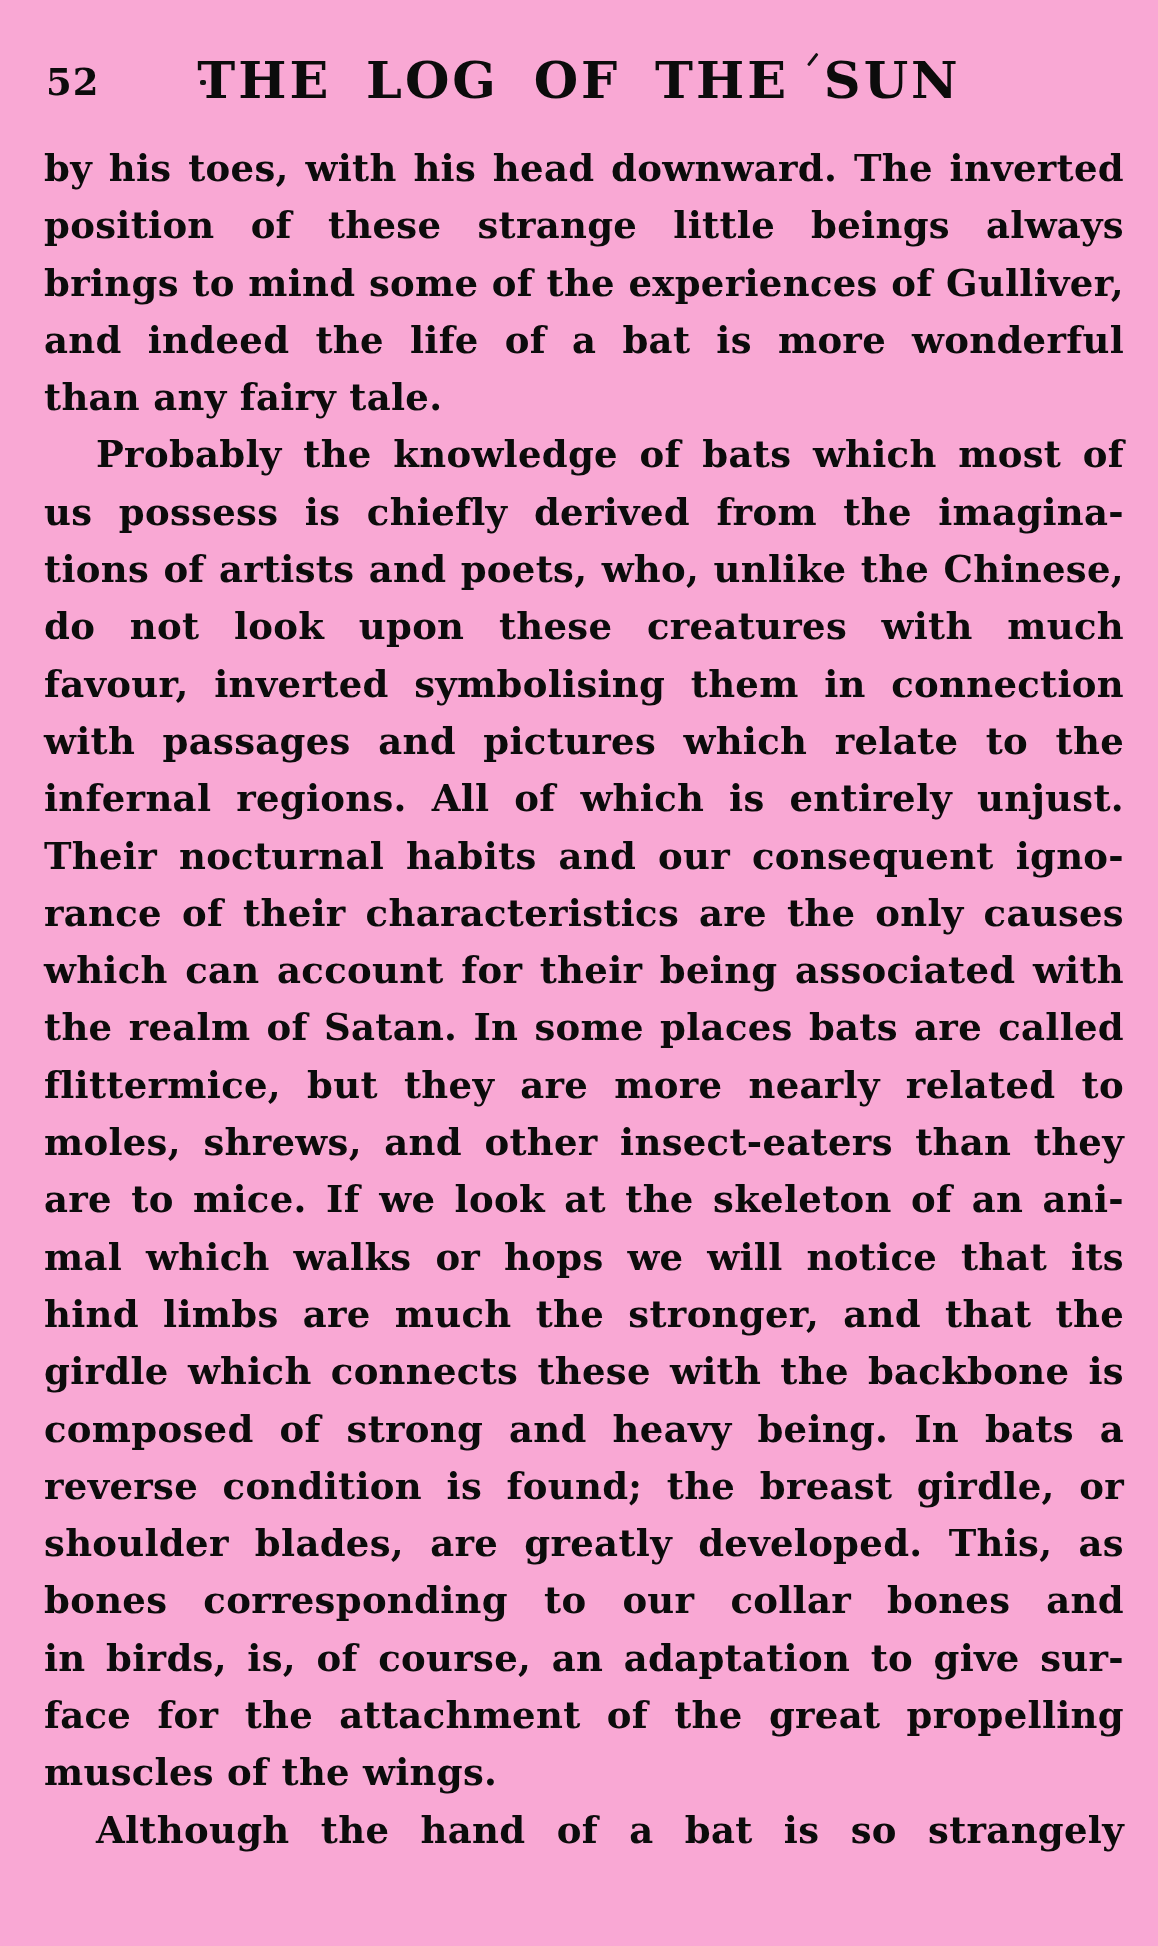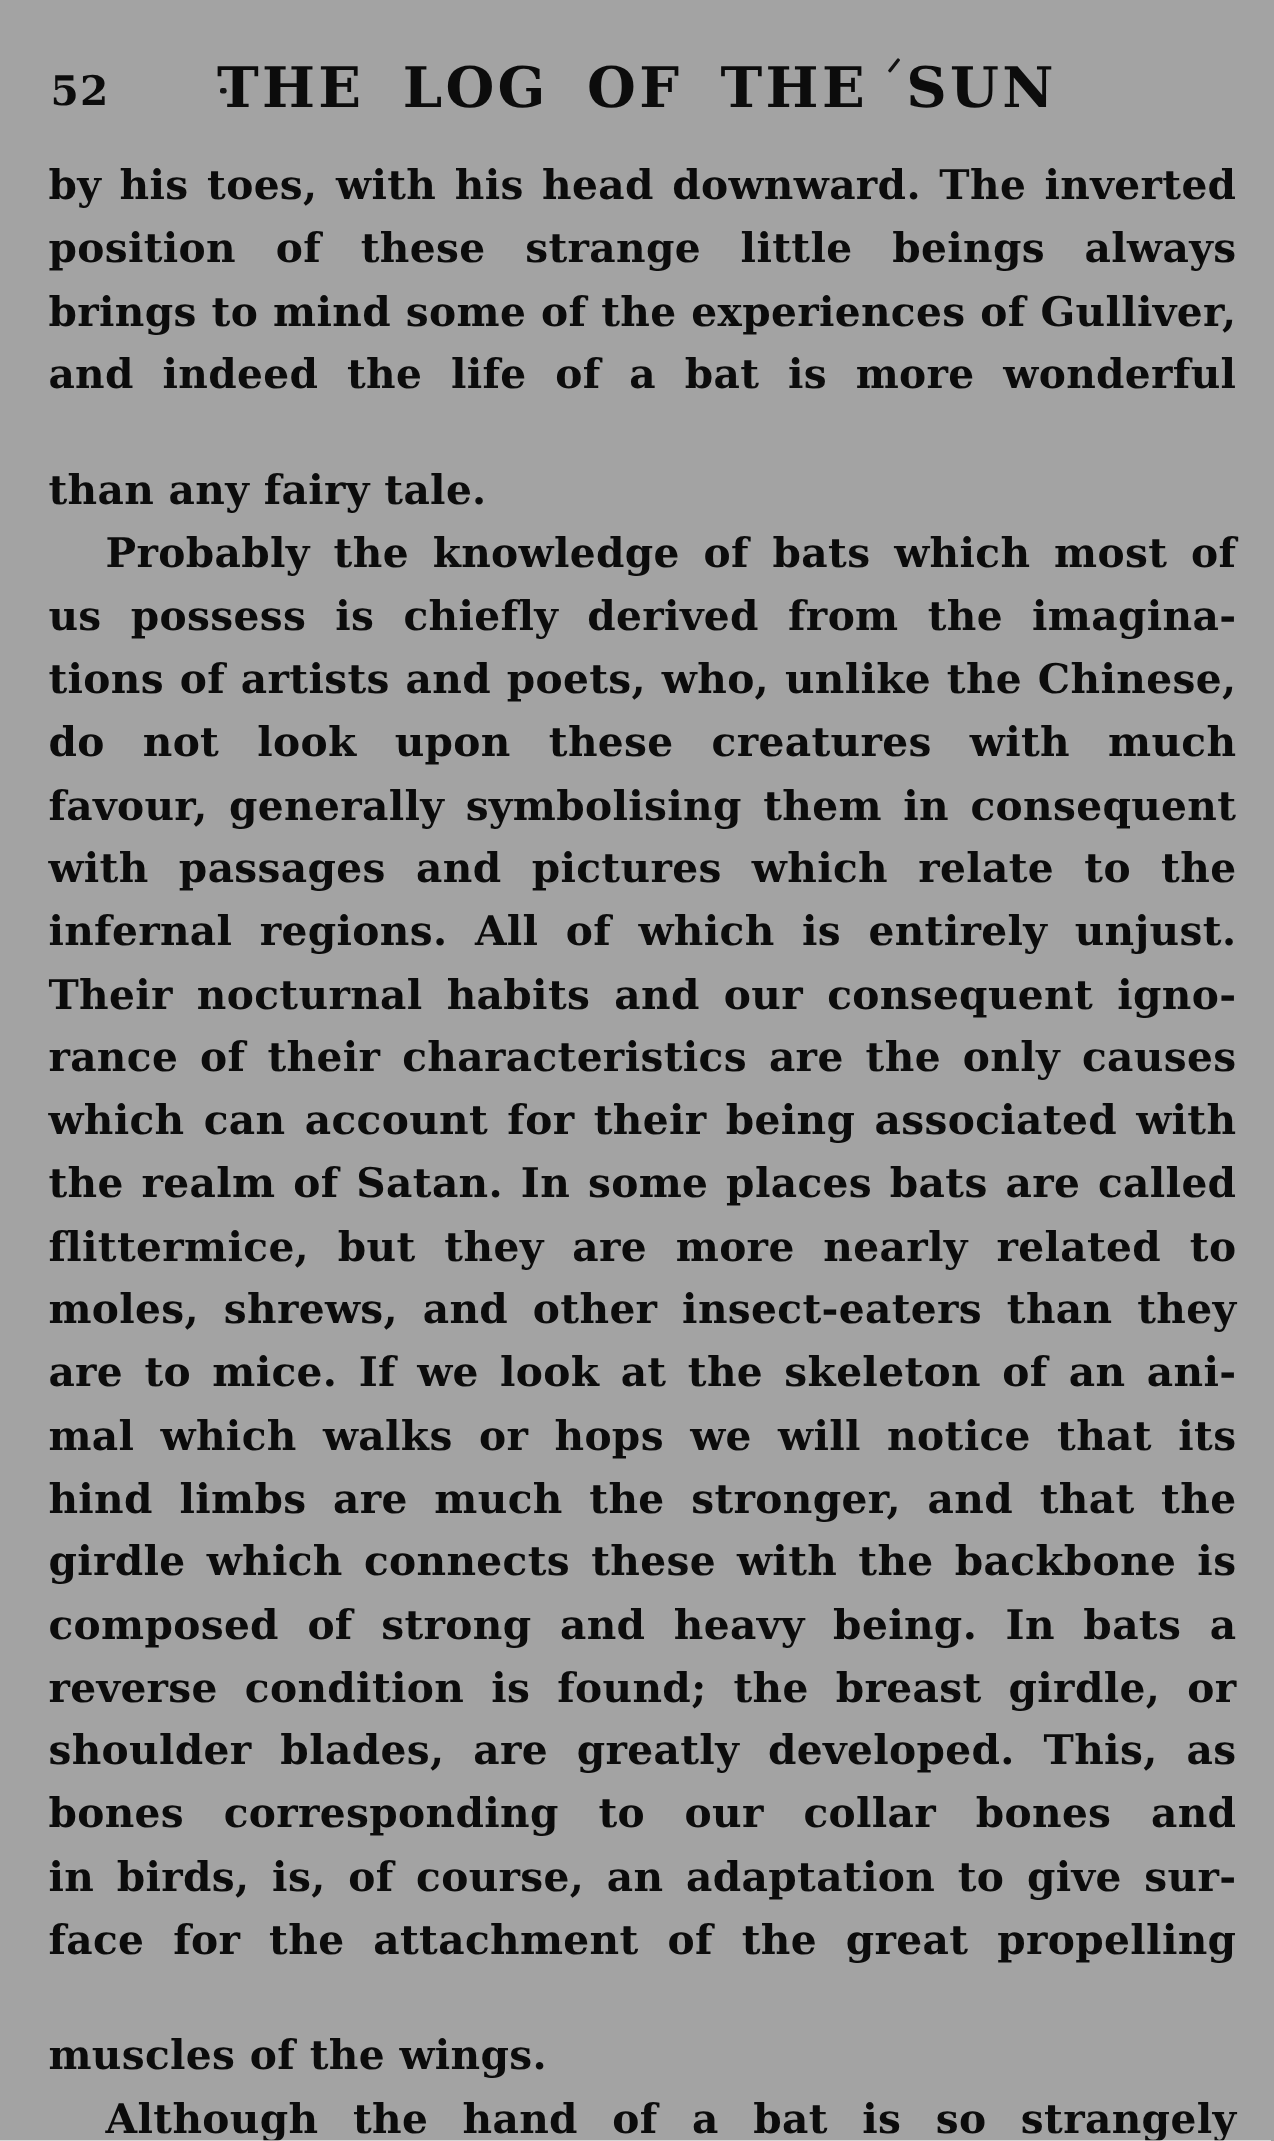"52" .page { background: #a3a3a3 -> #f9a8d4 }
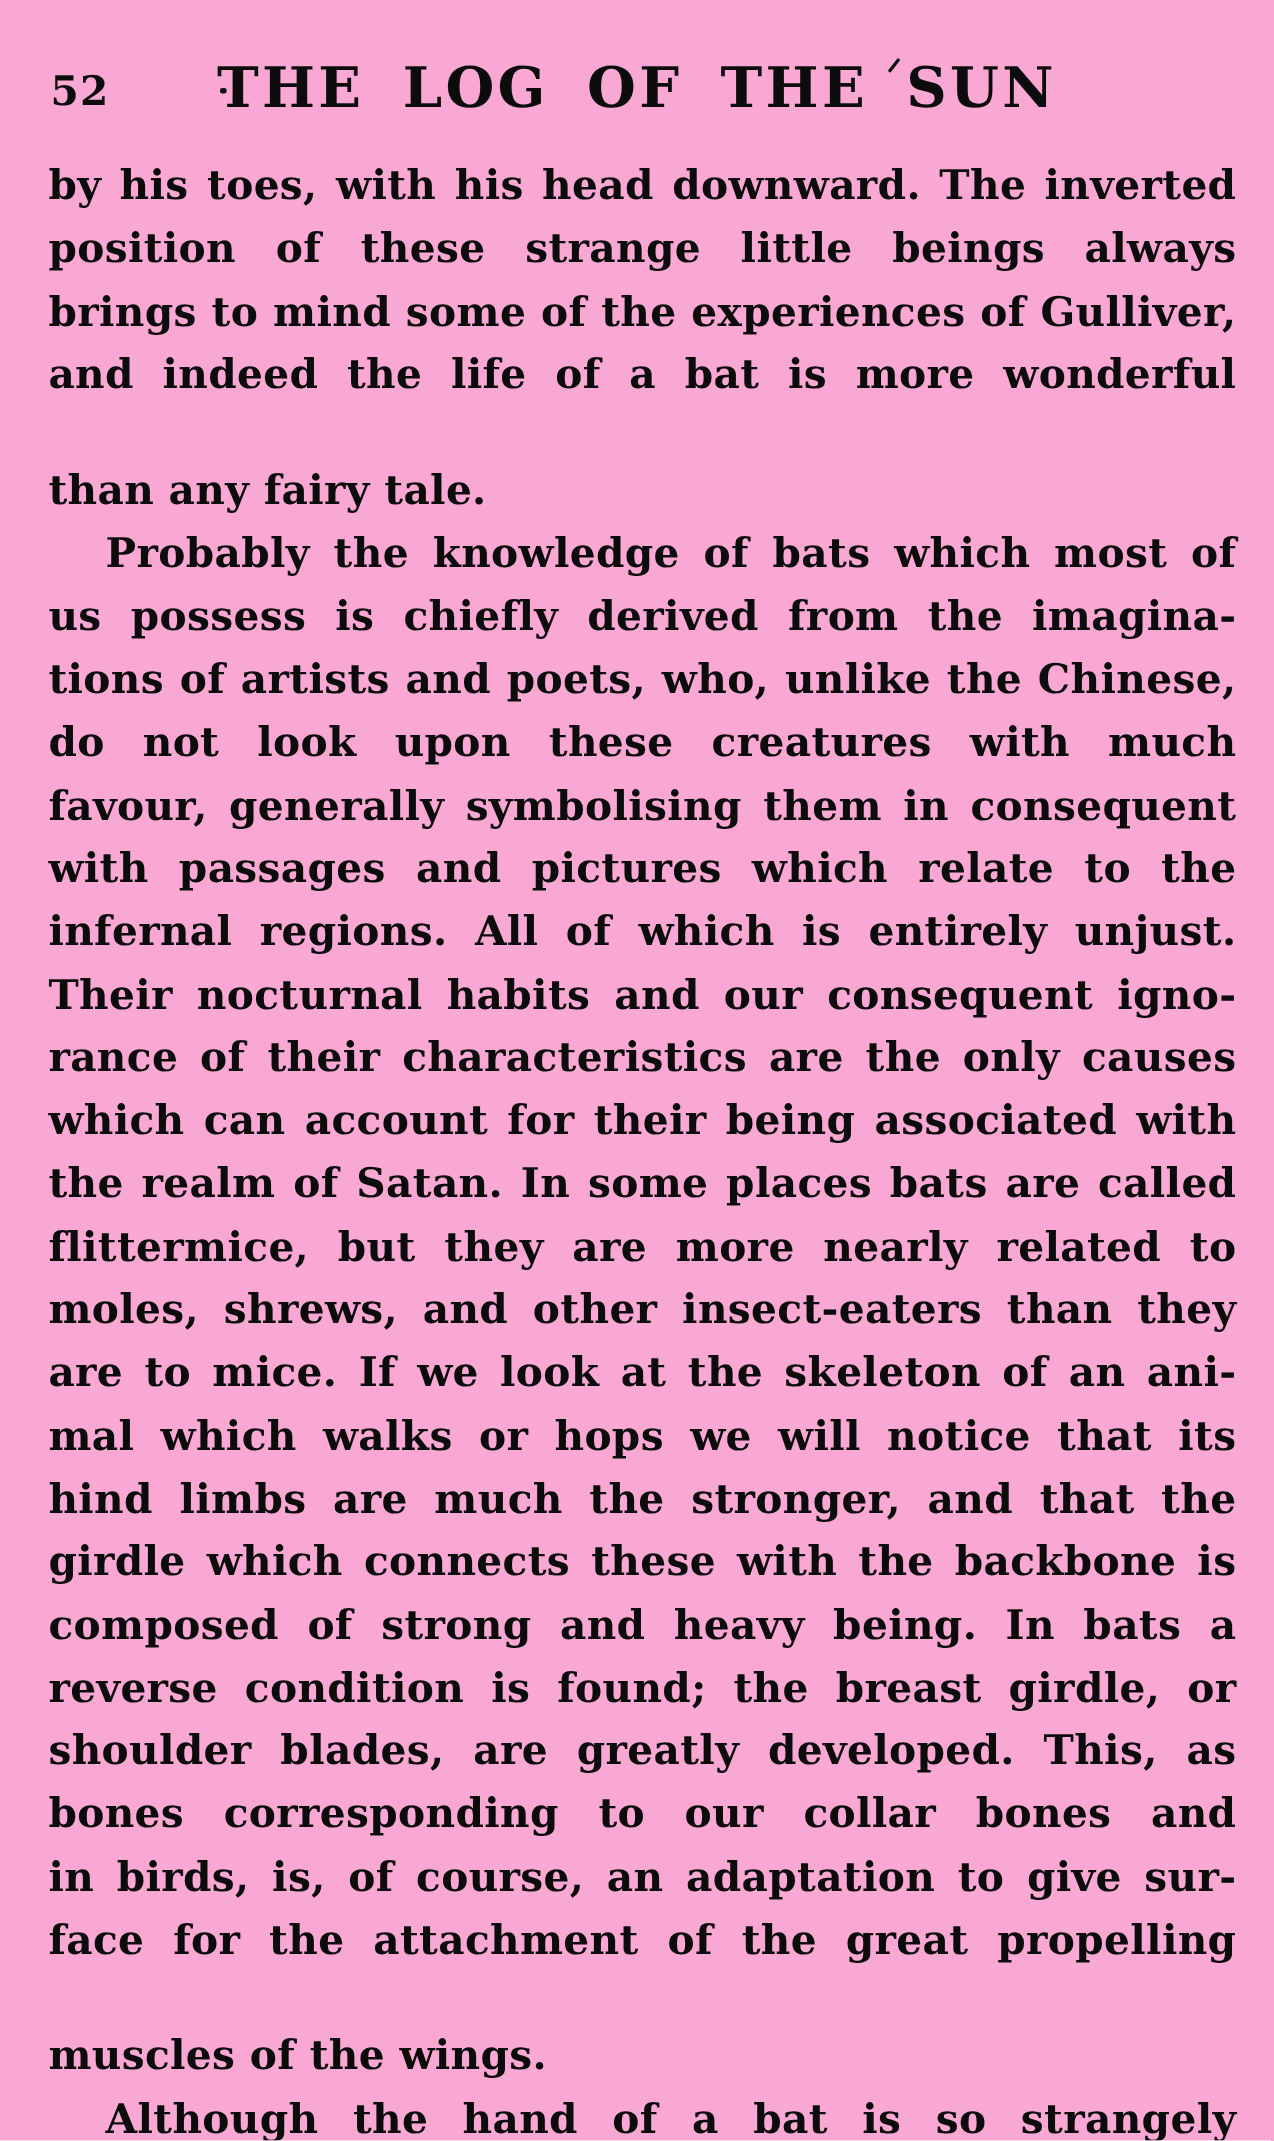"than any fairy tale." .text-line.endline { margin-top: 48px -> none }
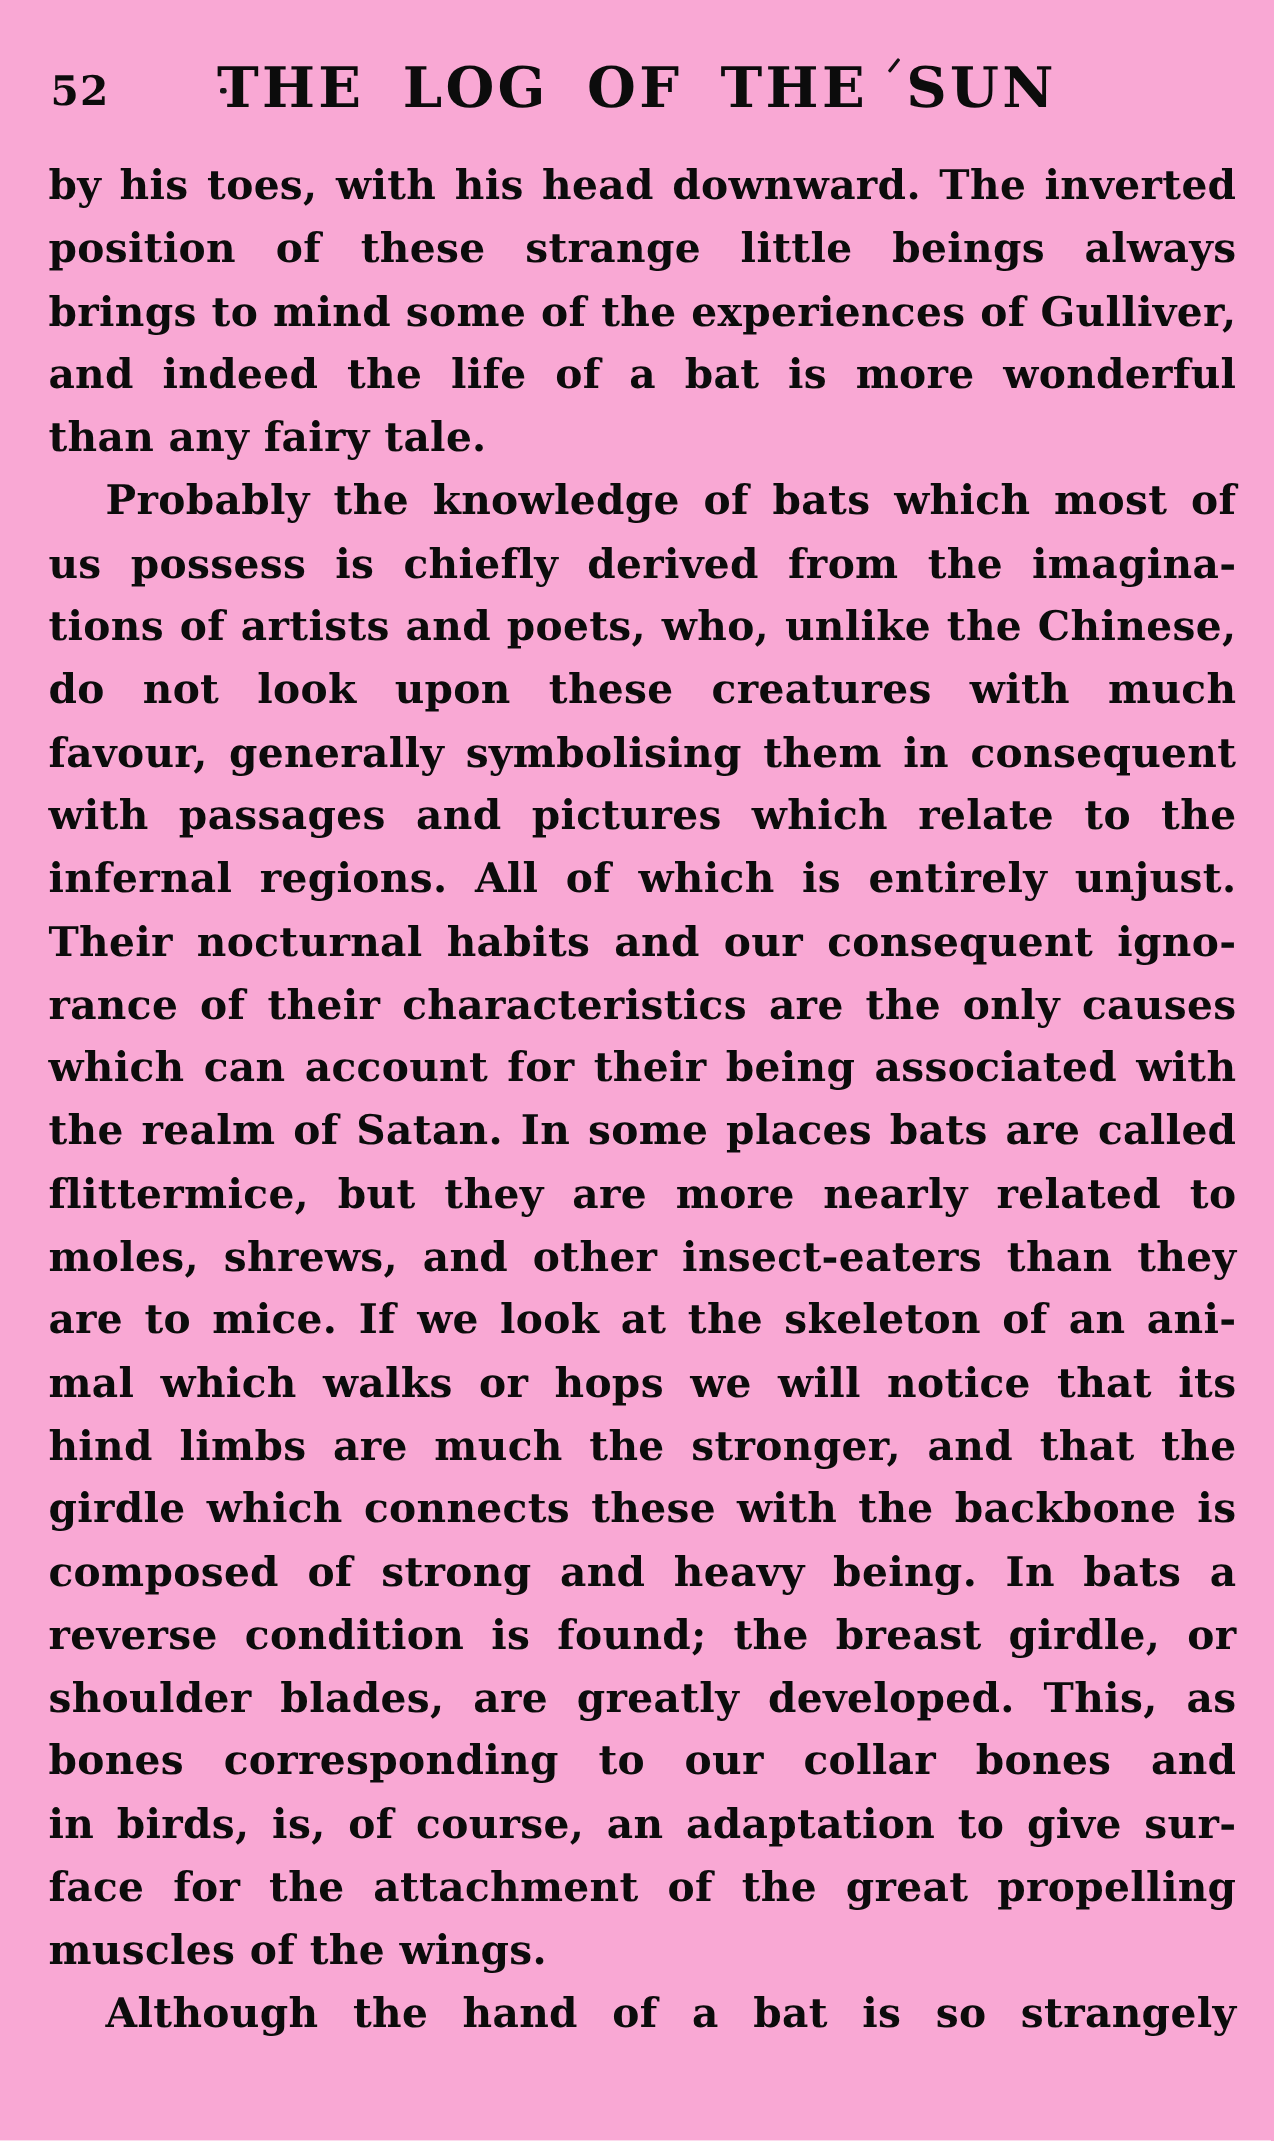"favour, generally symbolising them in" div.text-line { text: generally symbolising them in consequent -> inverted symbolising them in connection }
